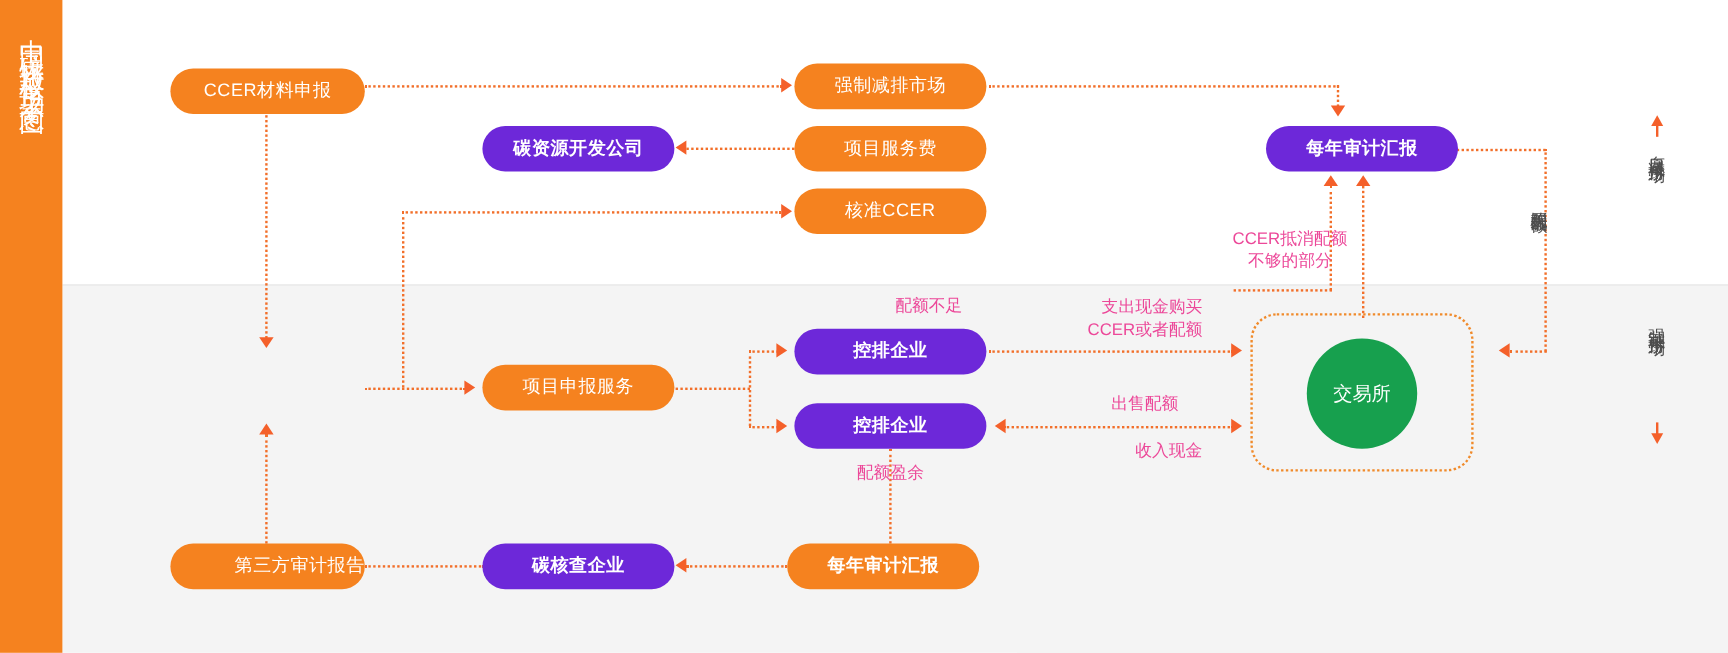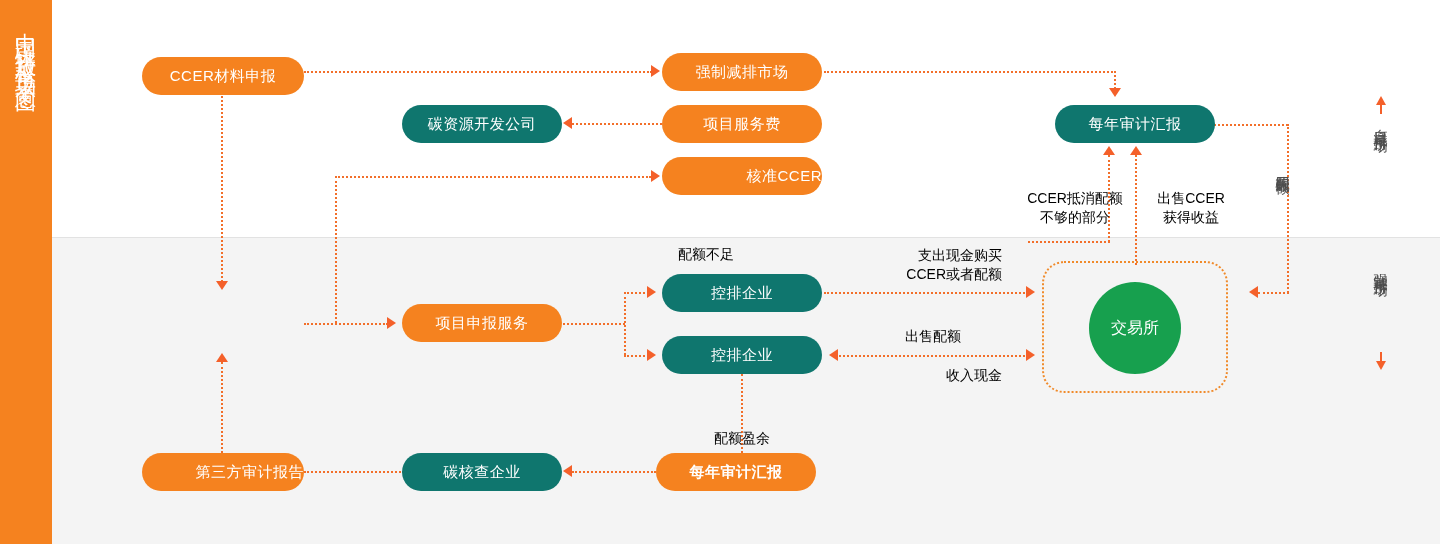"碳资源开发公司" .pill.green { background: #0f766e -> #6d28d9; font-weight: none -> bold }
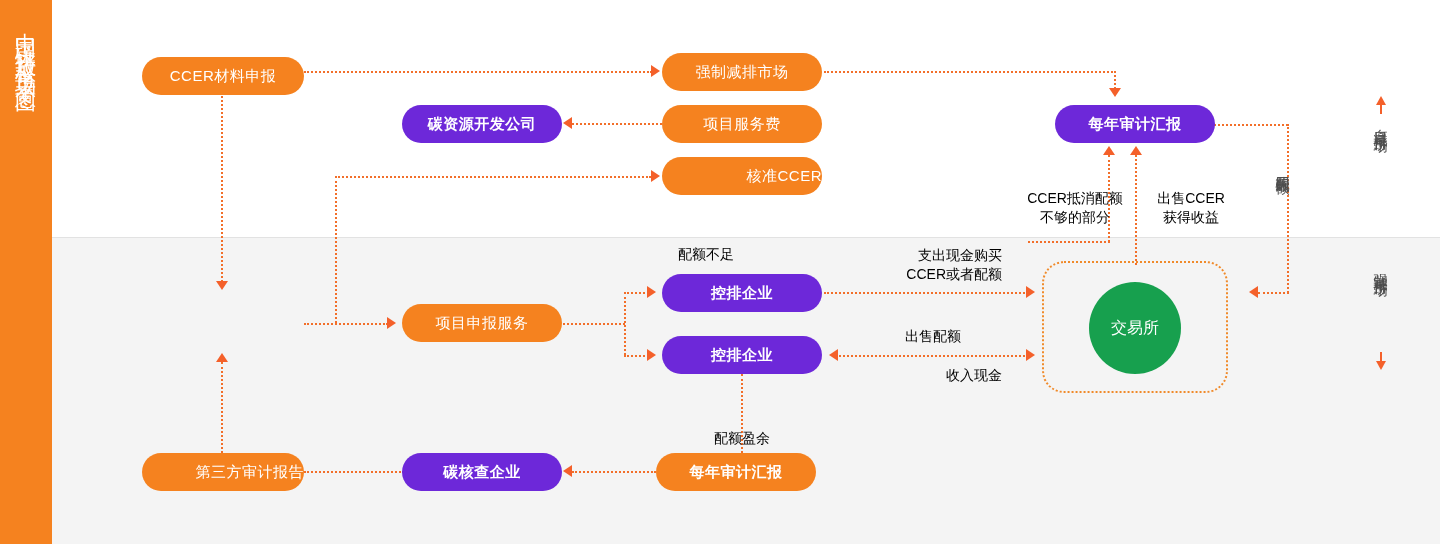"核准CCER" div.pill { text-align: right -> none }
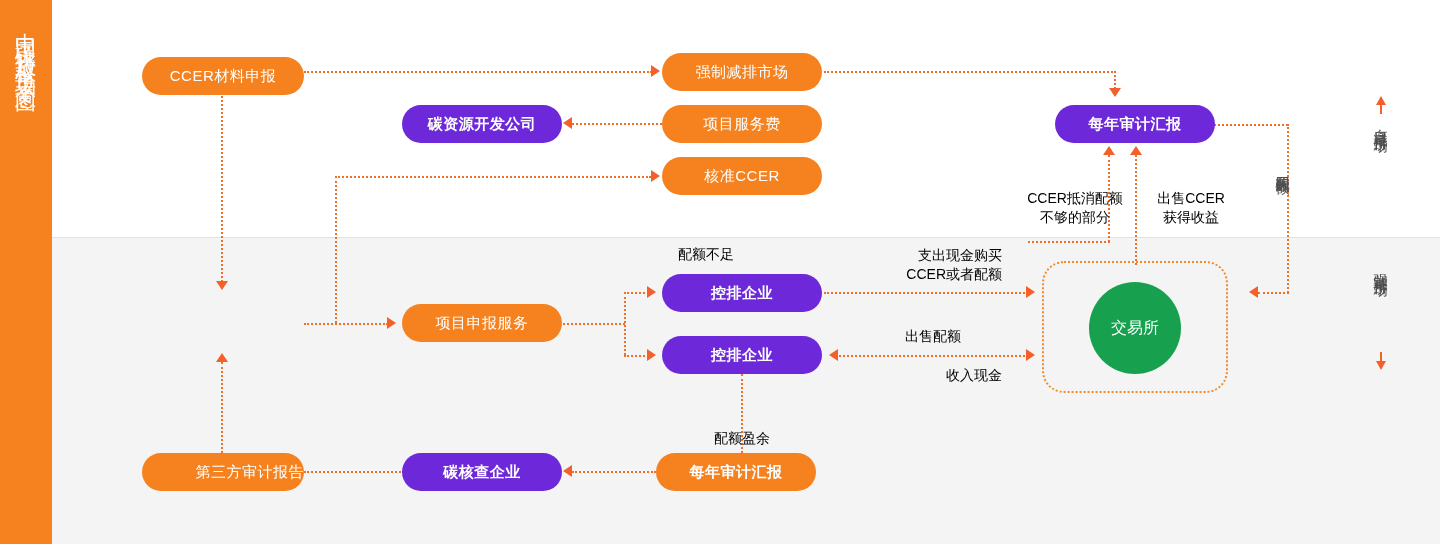"CCER抵消配额" .lbl { color: #000000 -> #ec4899 }
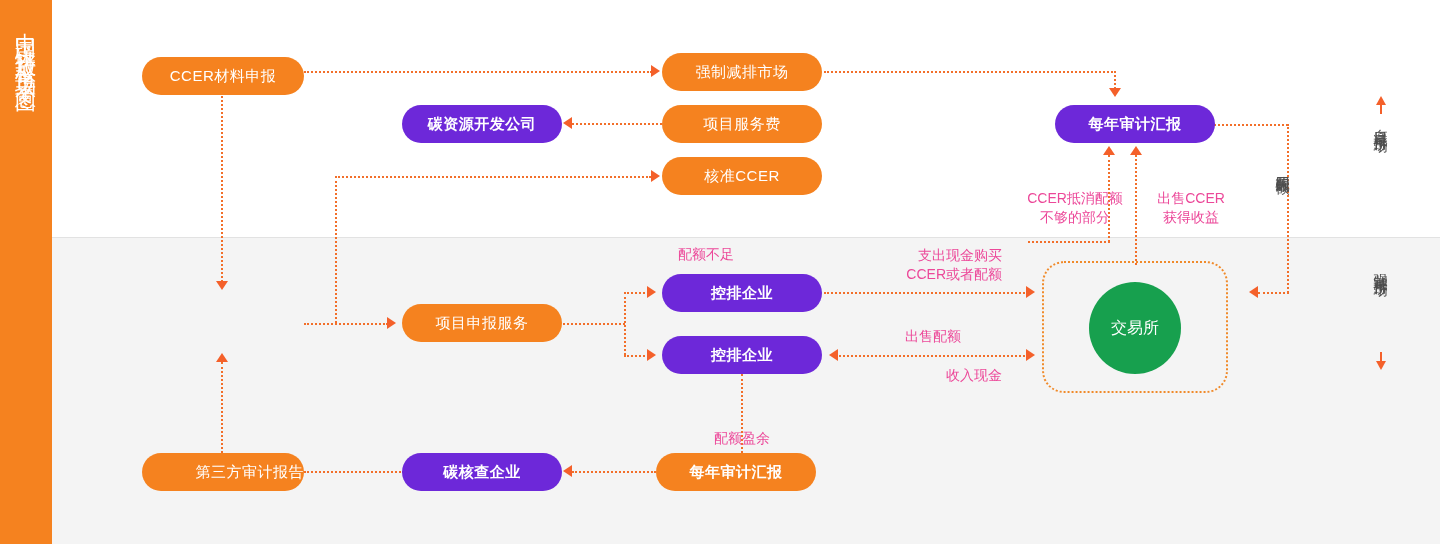"出售CCER" div.lbl { html: <div>出售CCER 获得收益</div> -> none }
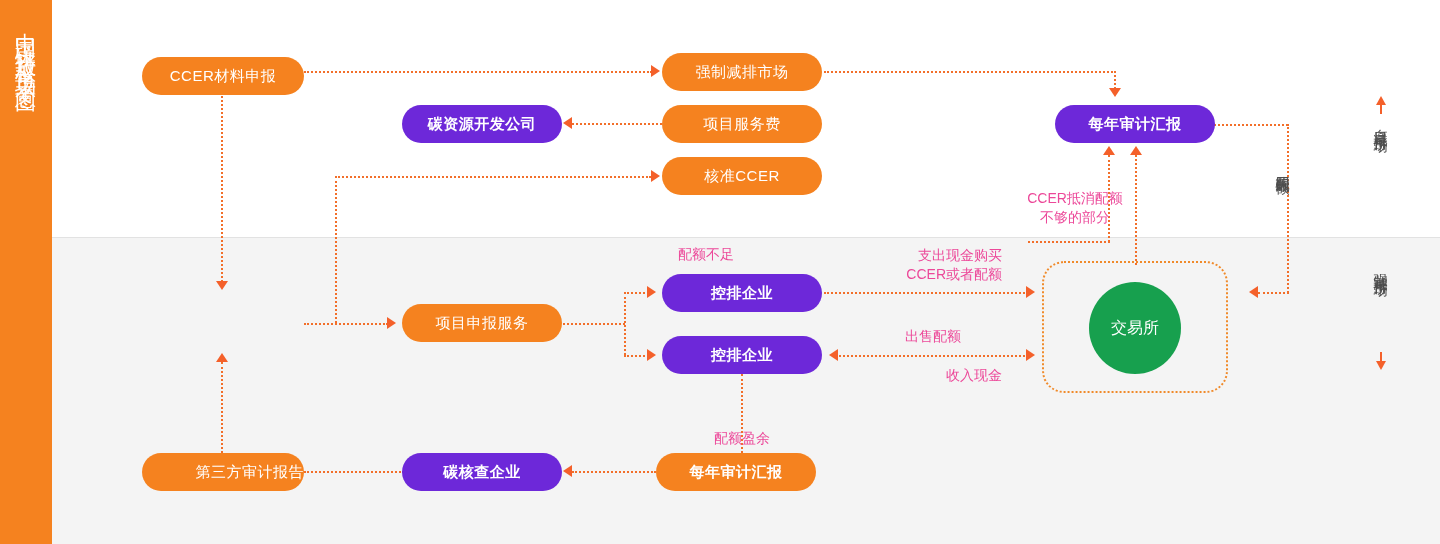"配额不足" div.lbl { left: 636px -> 704px }
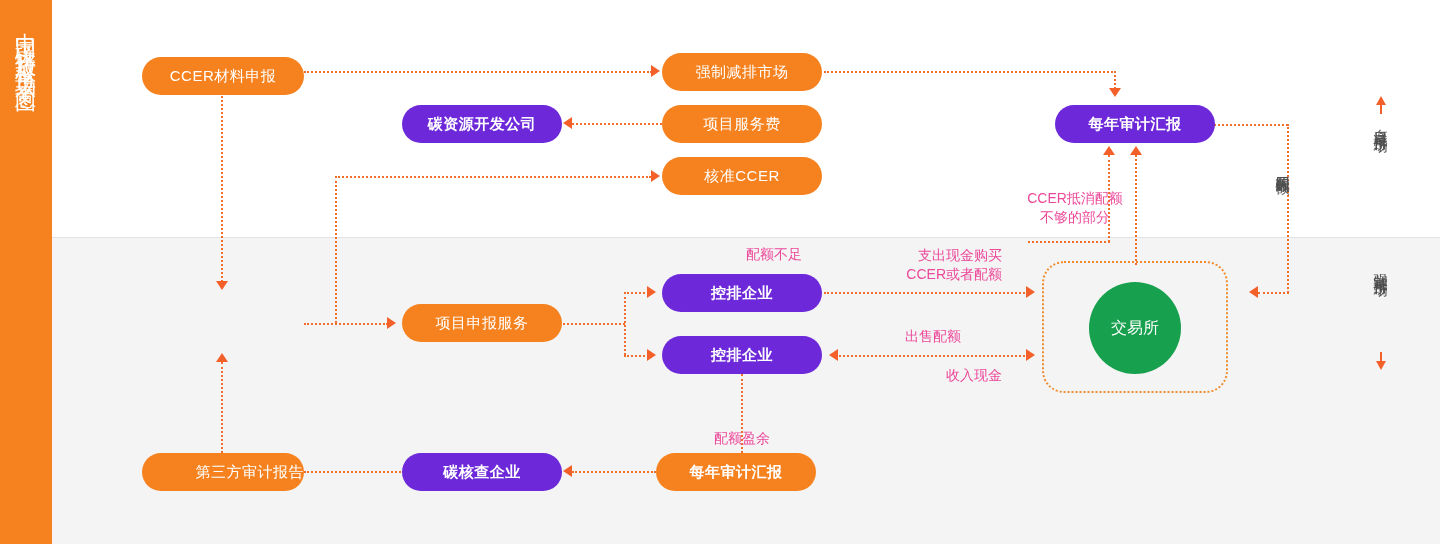"出售配额" div.lbl { left: 860px -> 881px }
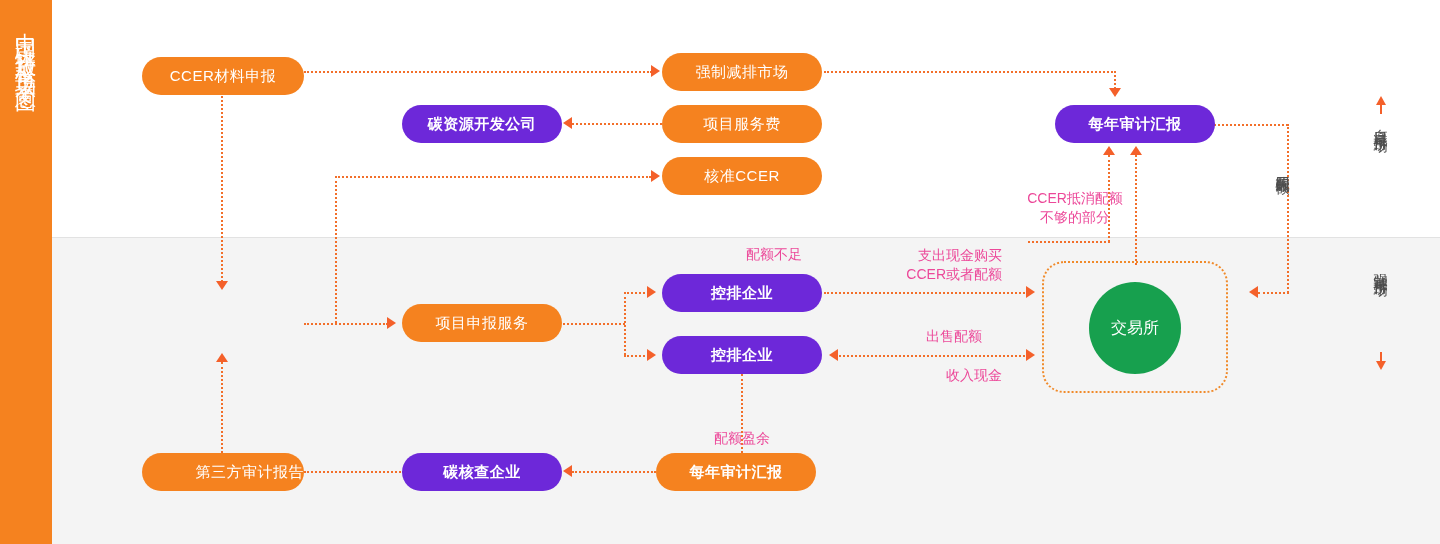"配额盈余" div.lbl { margin-top: 45px -> none }
